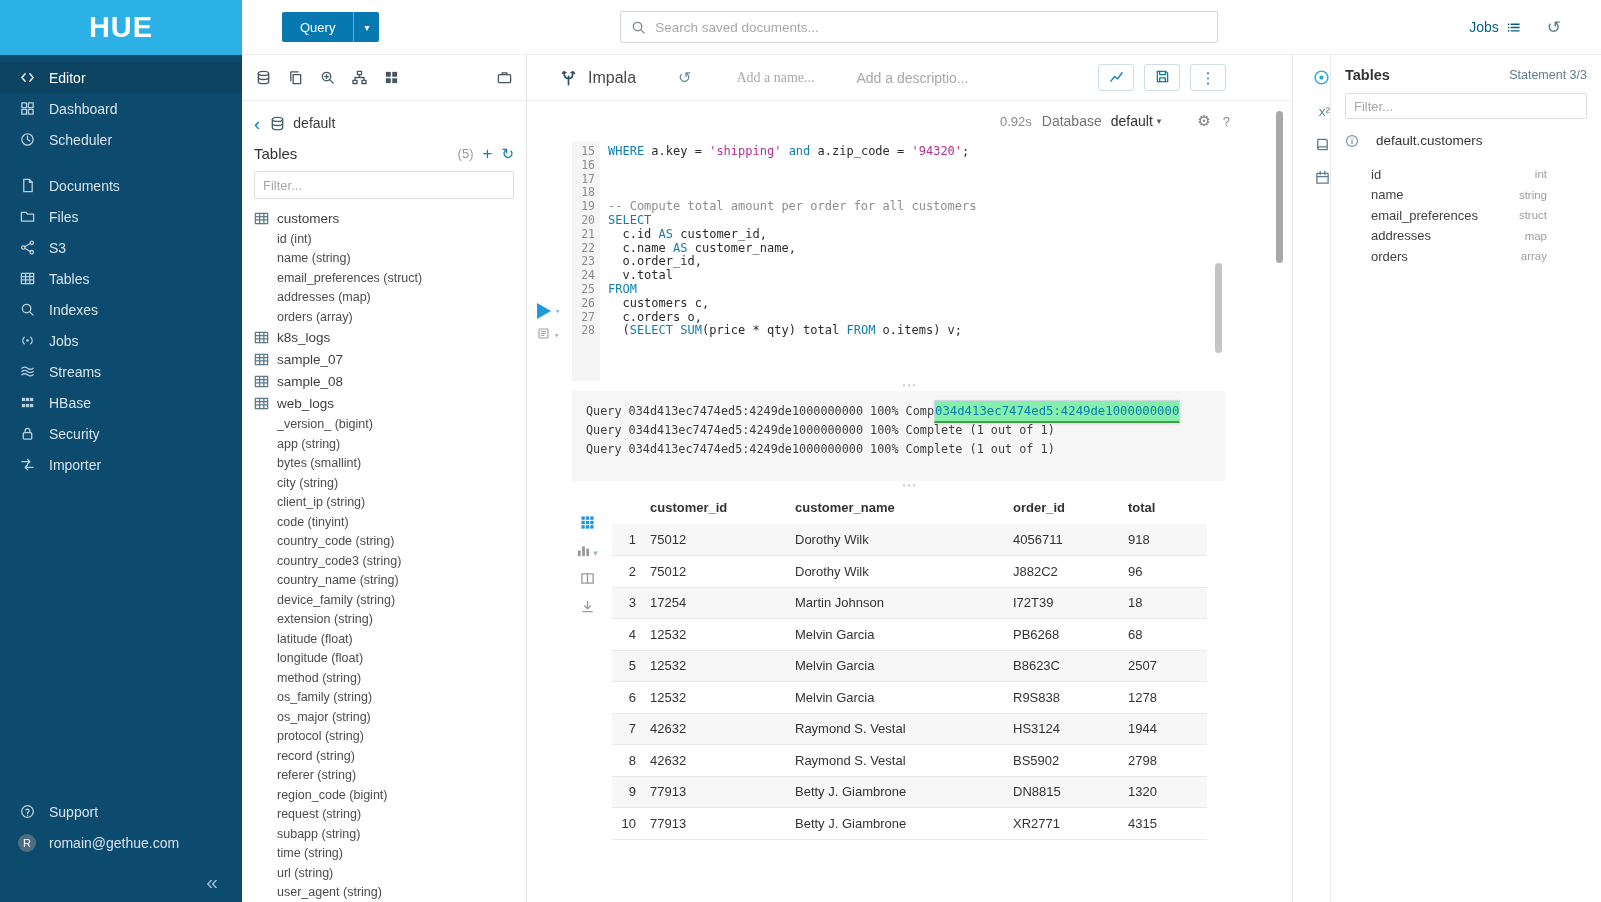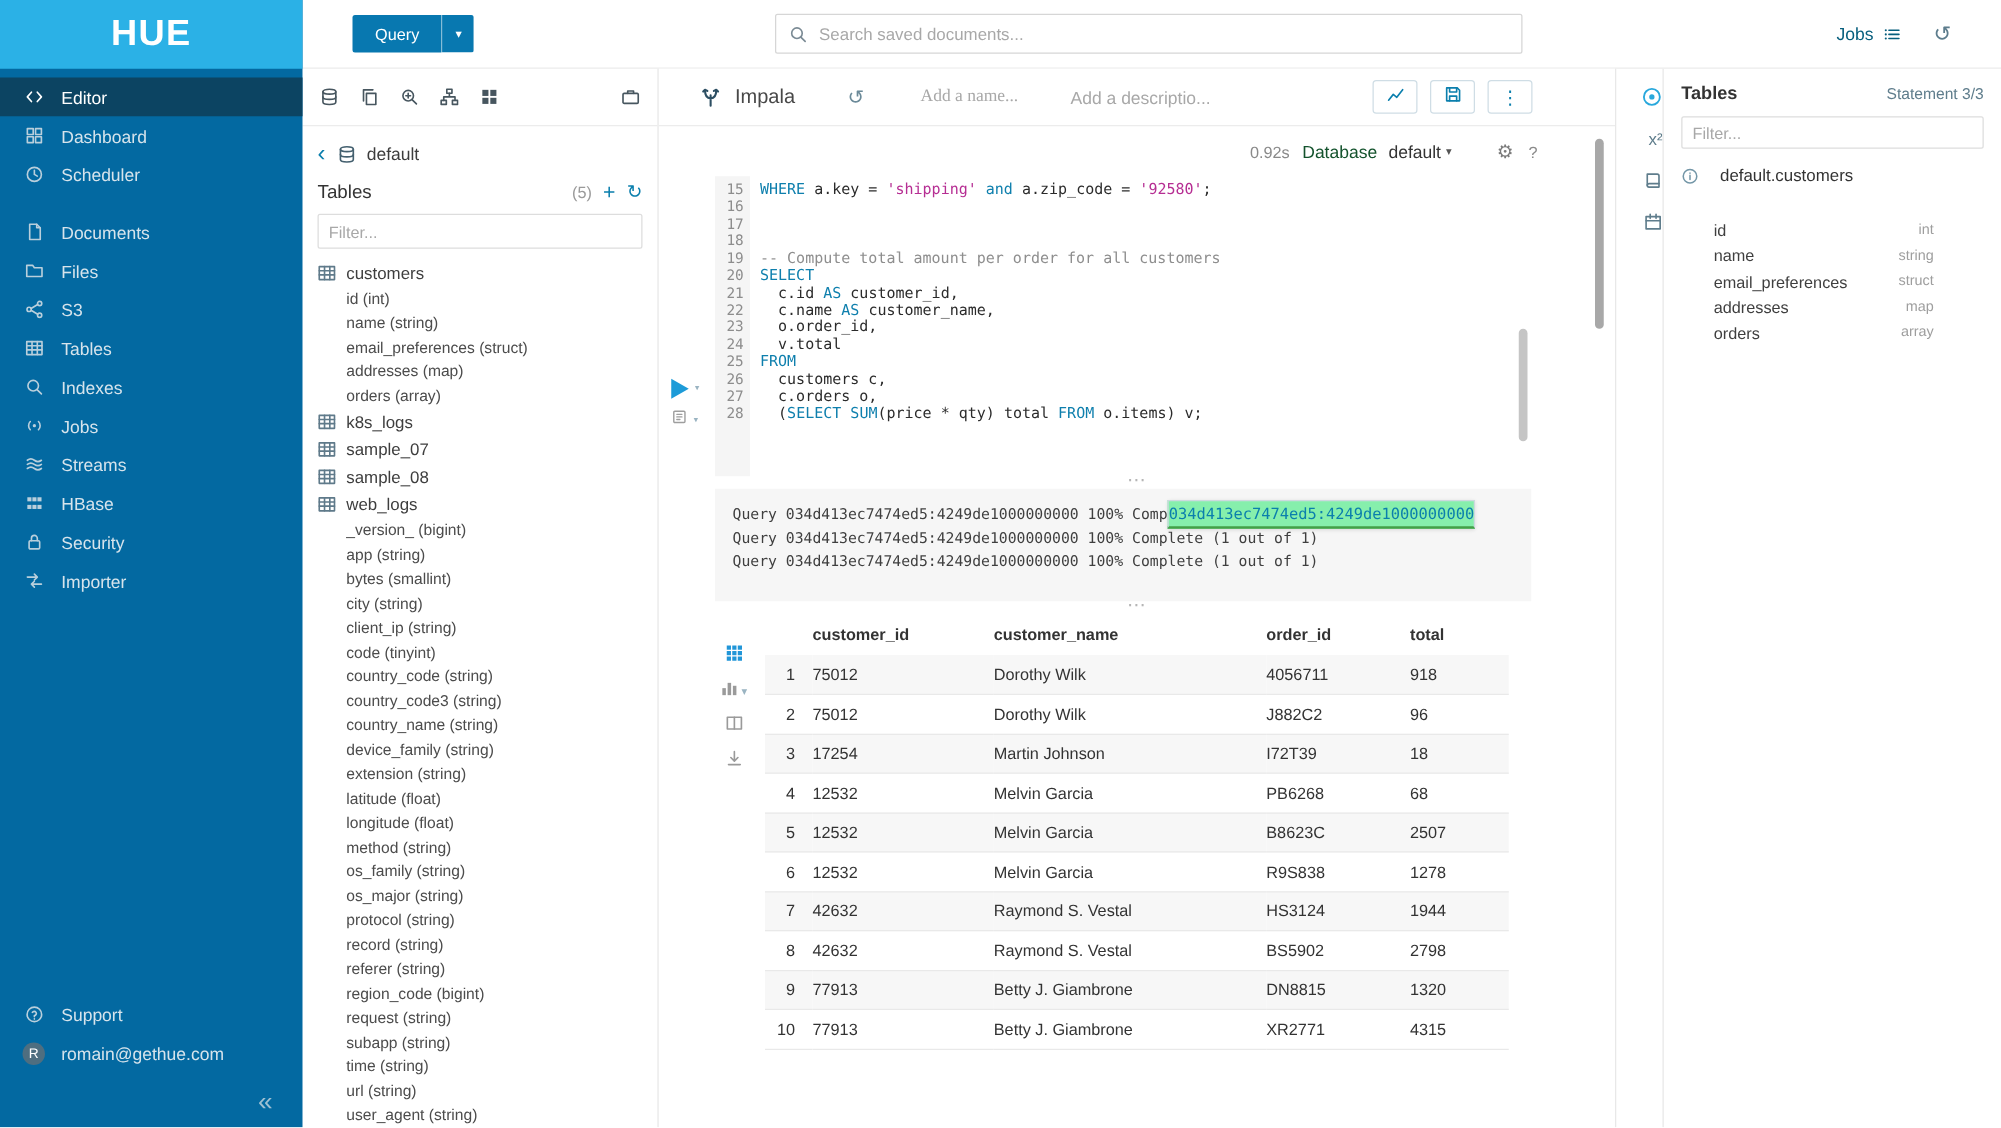"HUE" .sidenav { background: #0369a1 -> #0c4a6e }
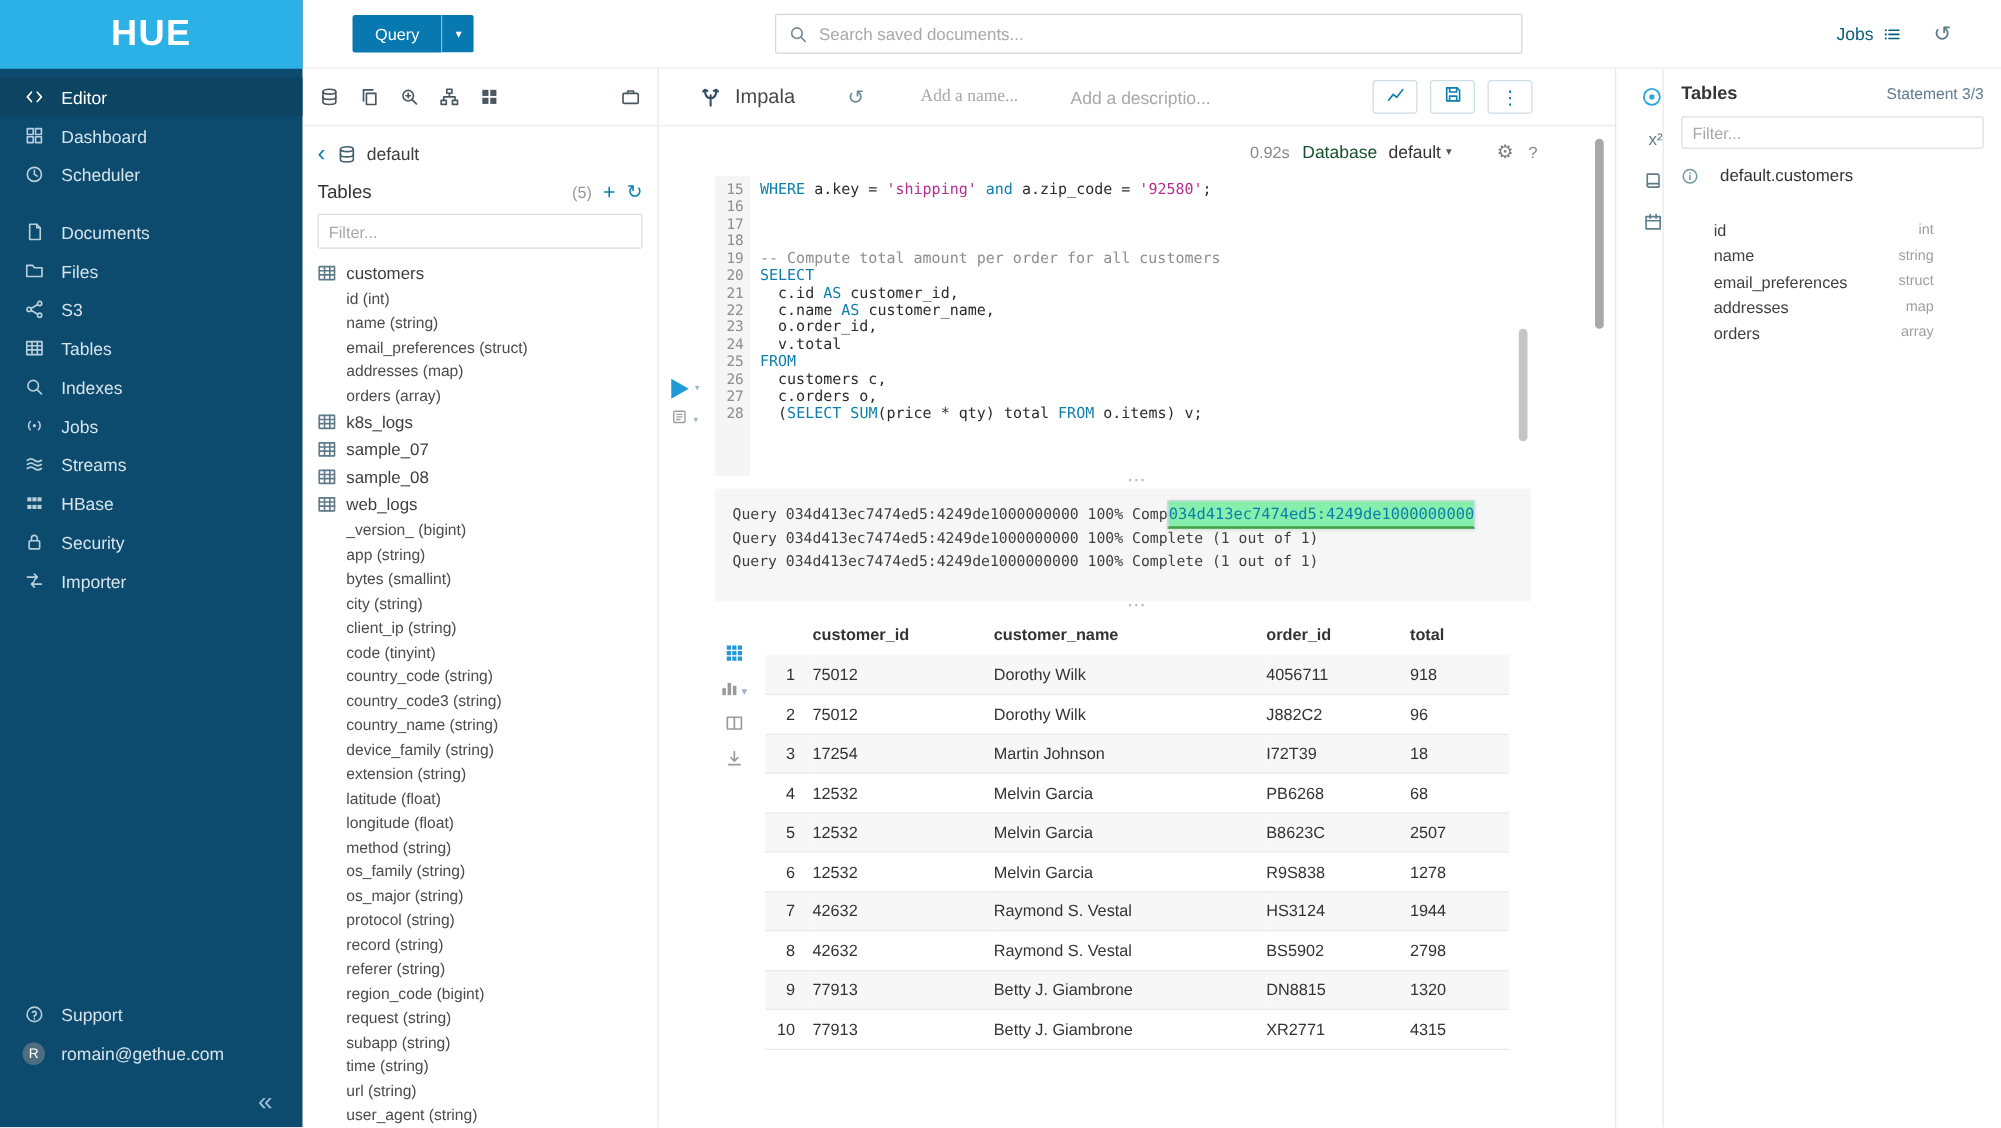"Database" .db-label { color: #14532d -> #737373 }
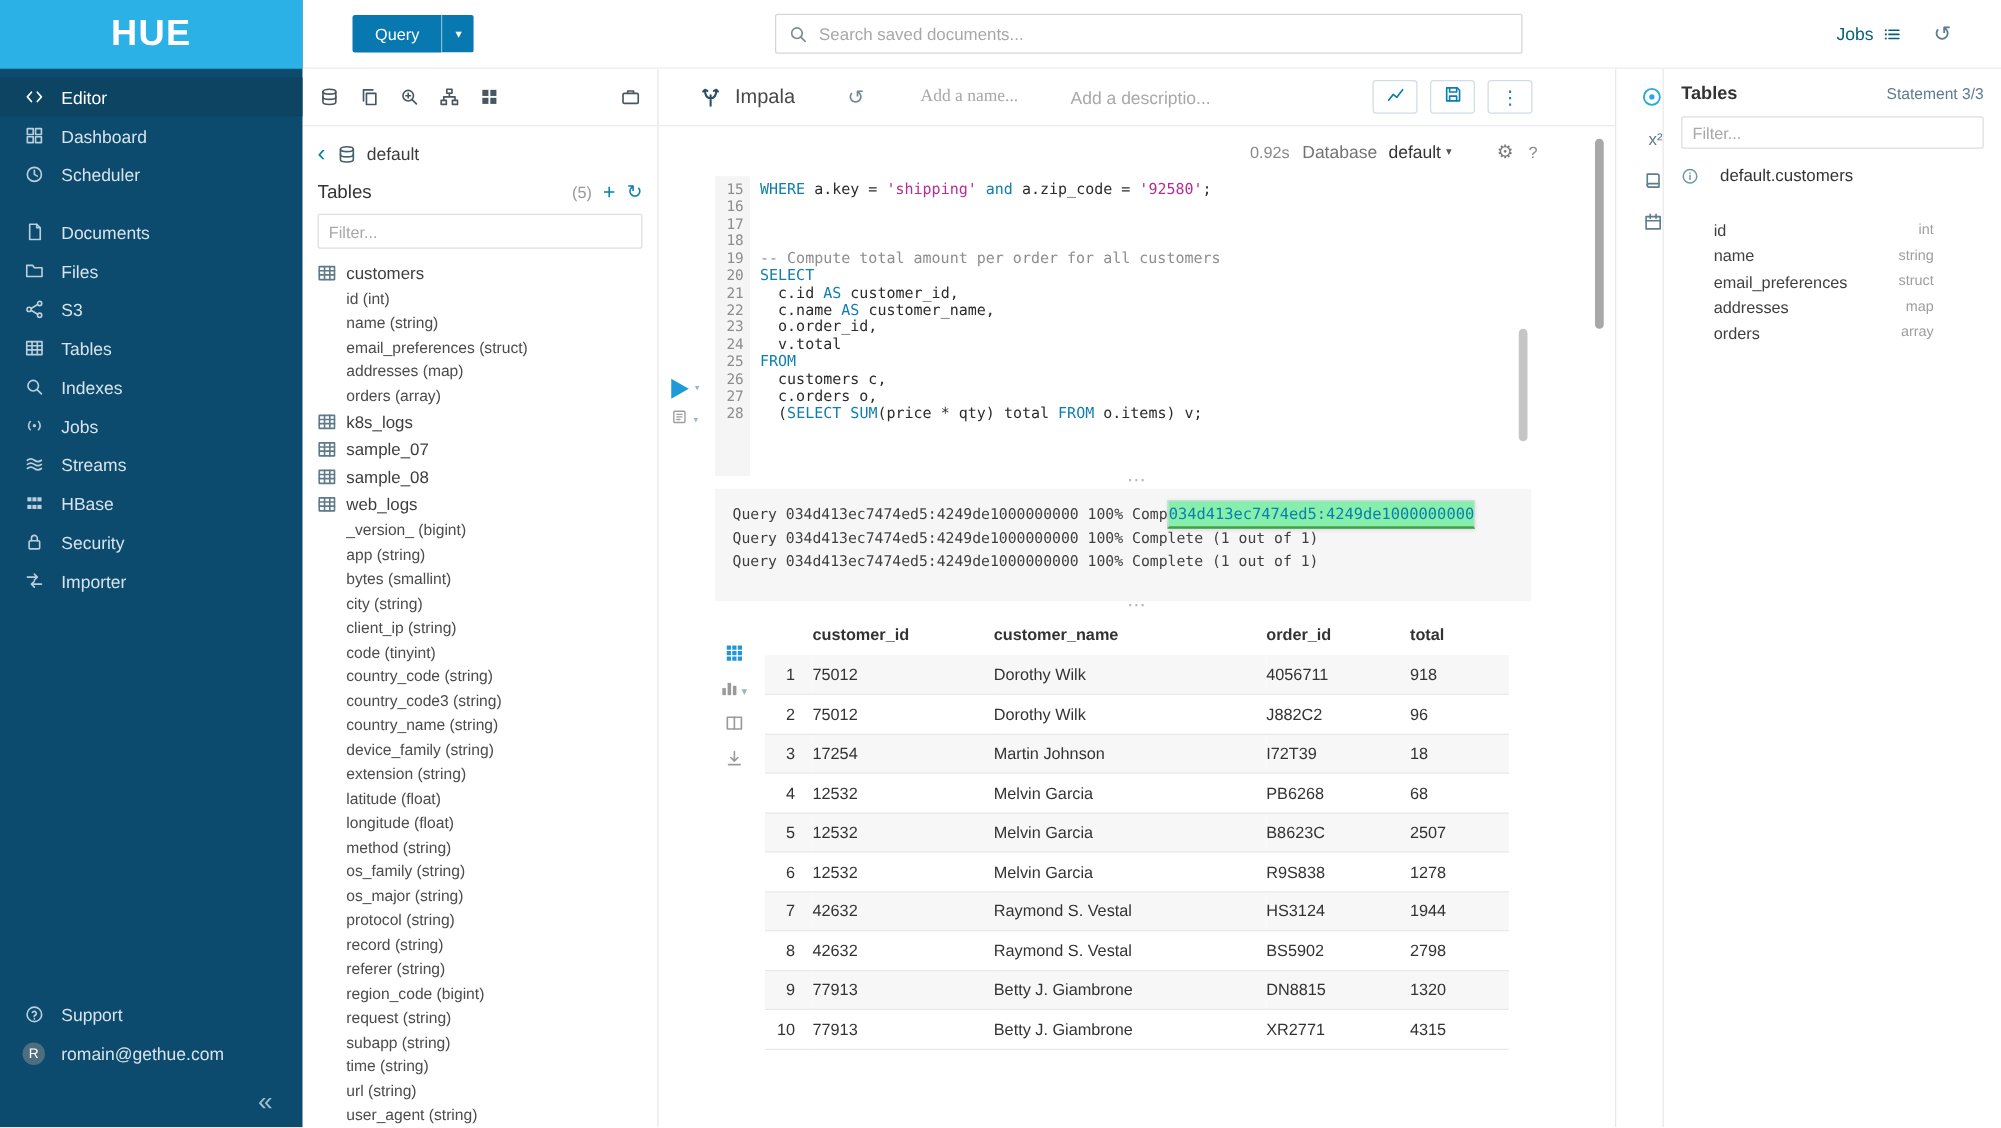"'92580'" span.tok-str { text: '92580' -> '94320' }
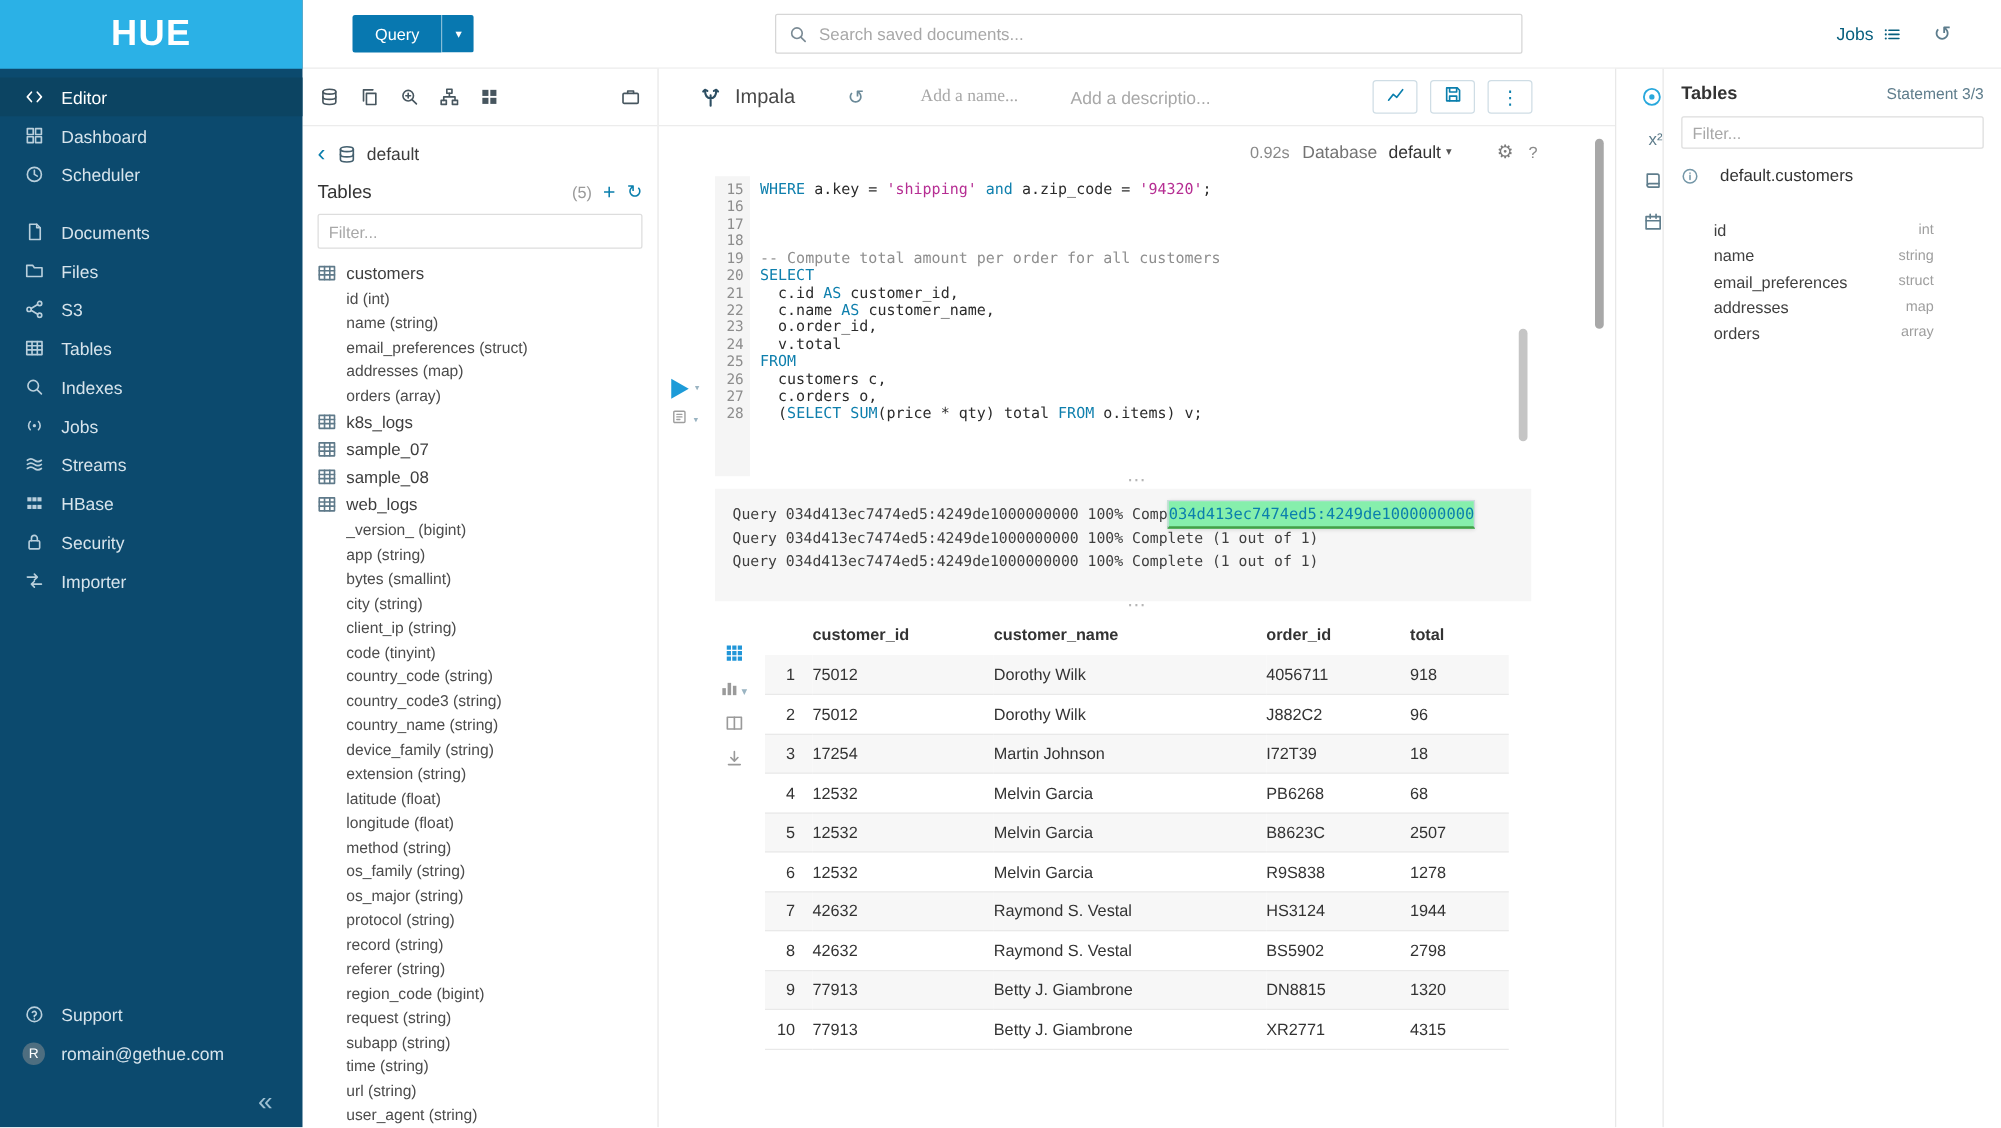"id" .rp-cols { margin-top: 26px -> 16px }
